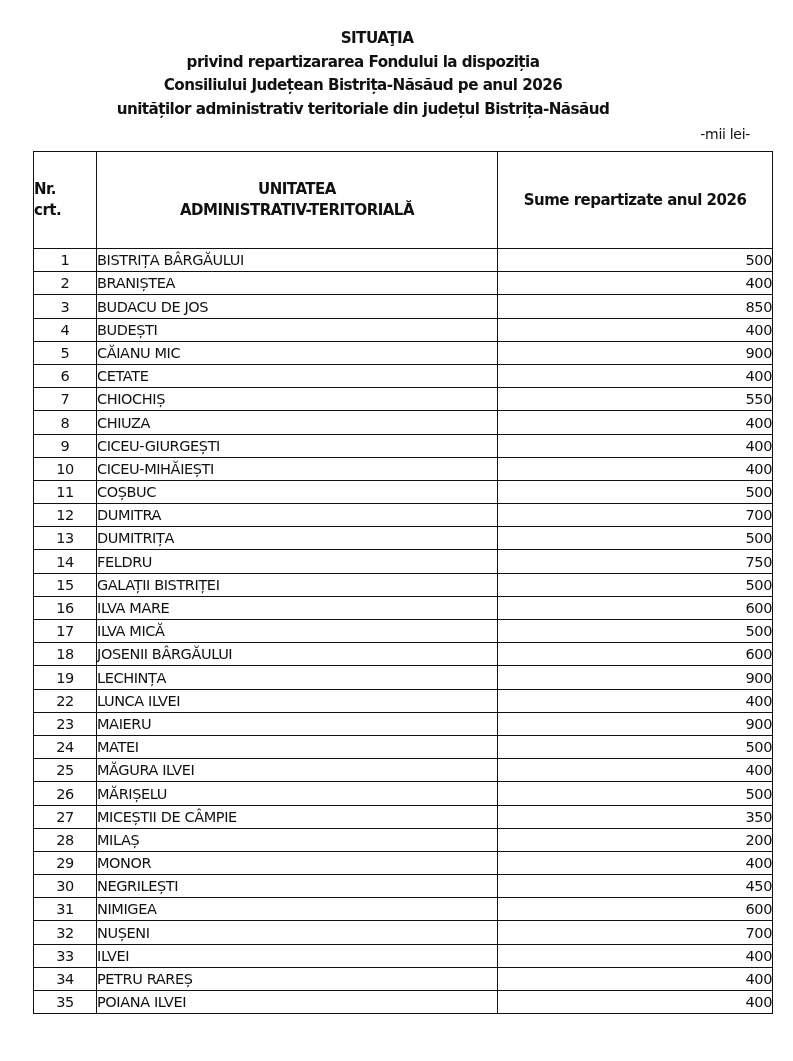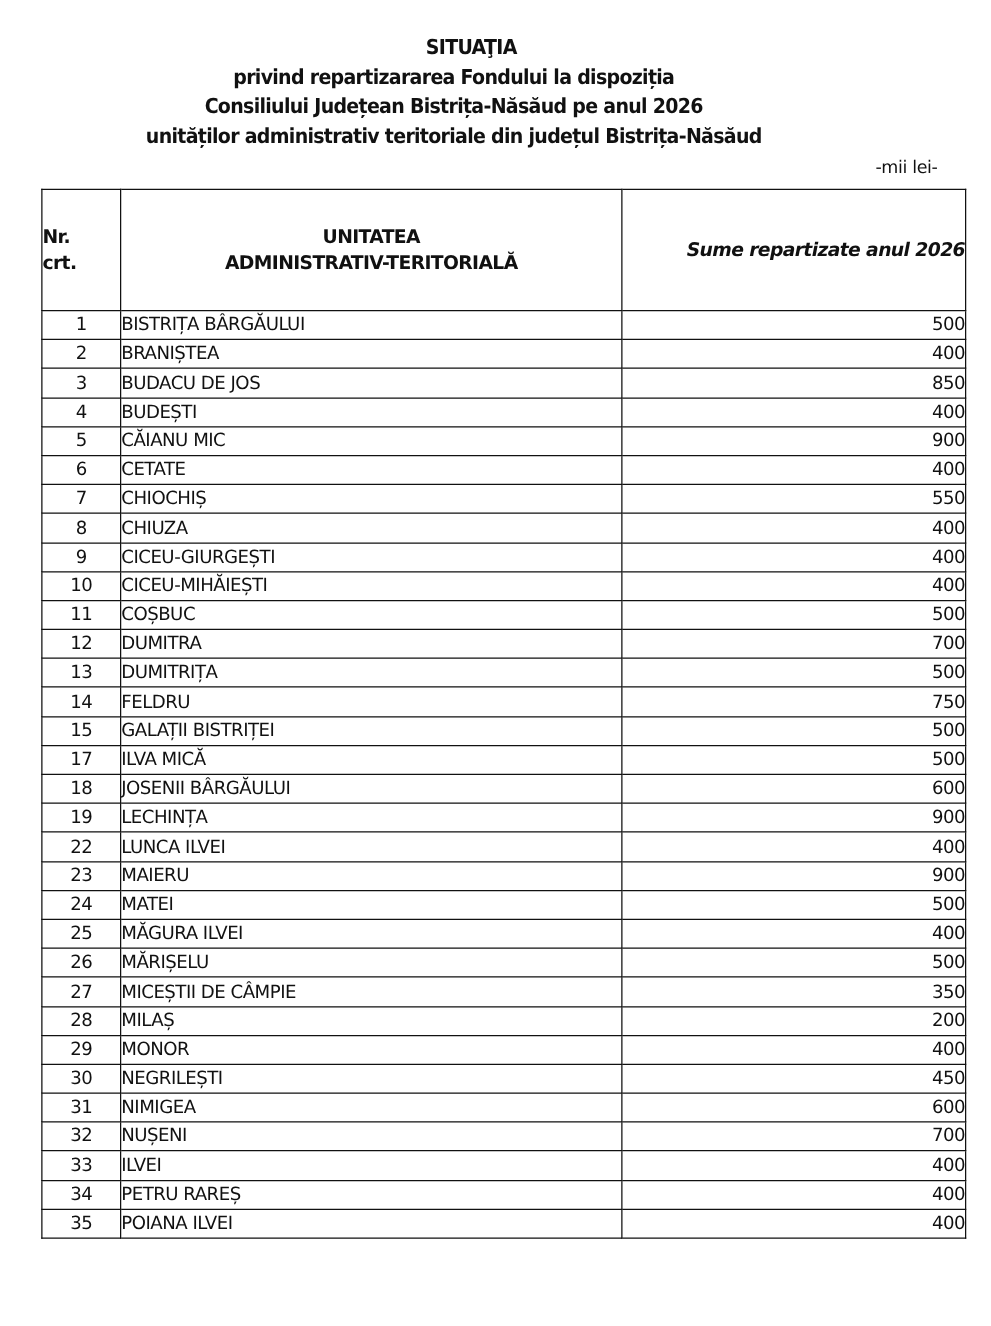"Sume repartizate anul 2026" th.col-sum { font-style: italic -> none; text-align: right -> center }
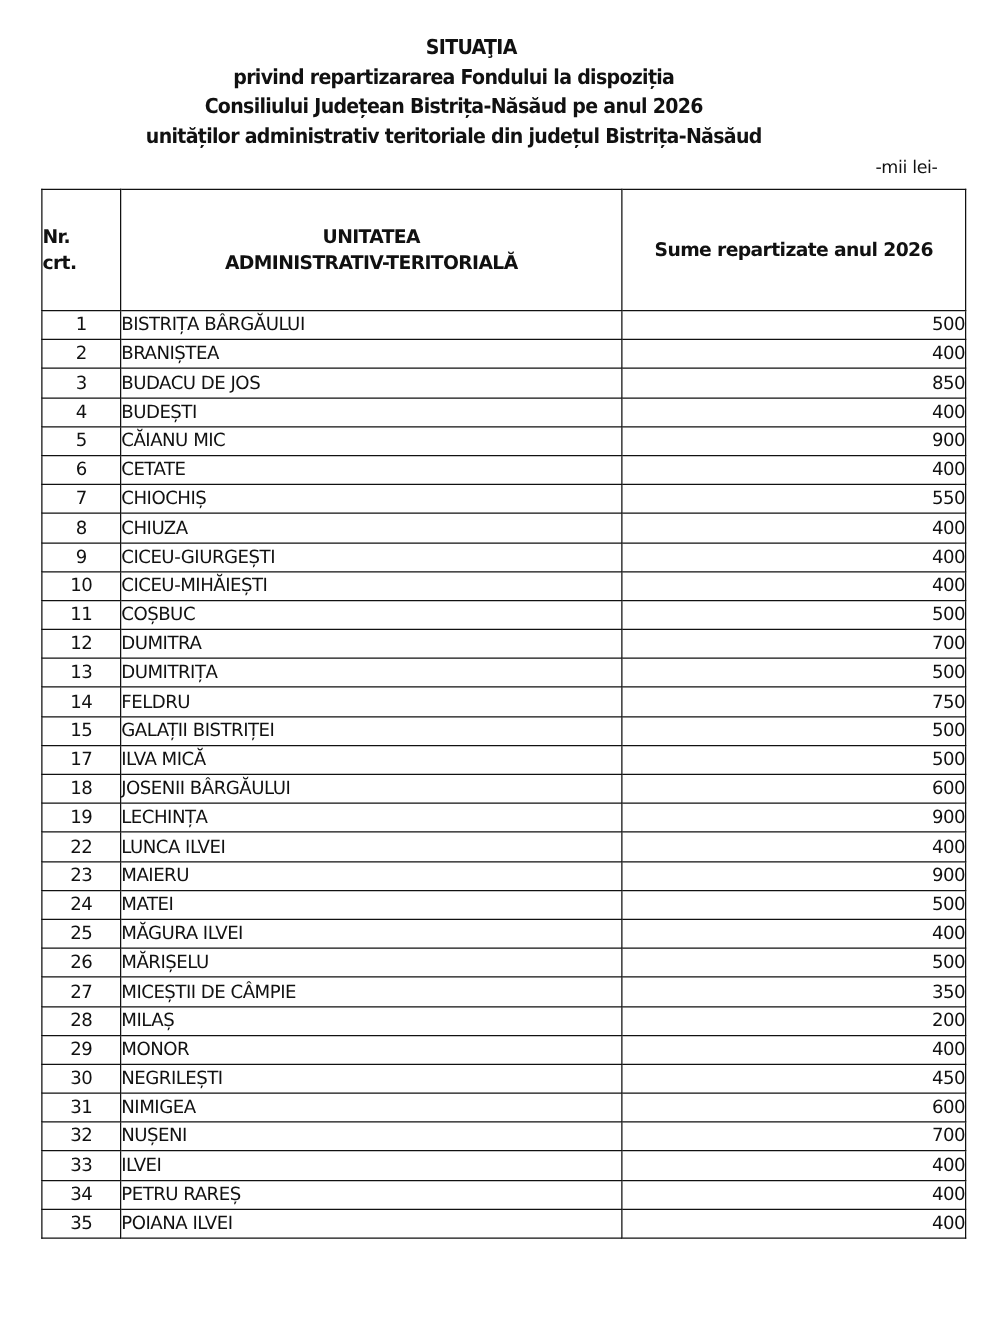"16" tr { html: none -> <tr> <td>16</td> <td>ILVA MARE</td> <td>600</td> </tr> }
